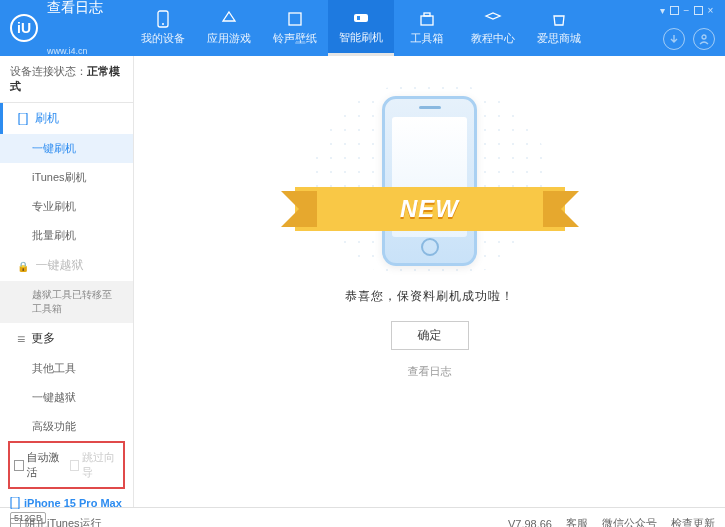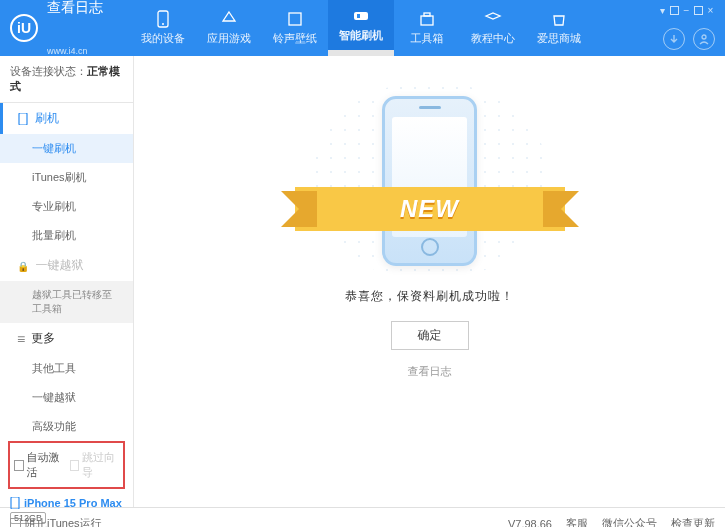"智能刷机" .nav-item.active { border-bottom: 6px solid #e5e5e5 -> 3px solid #e5e5e5; font-weight: bold -> none }
